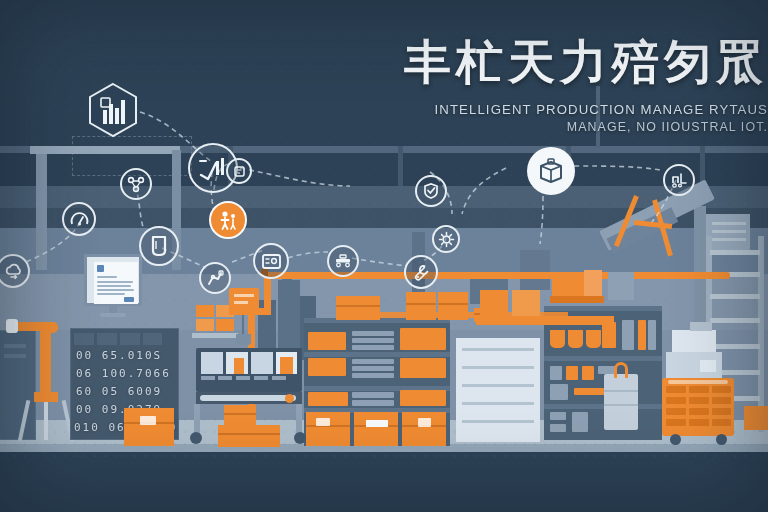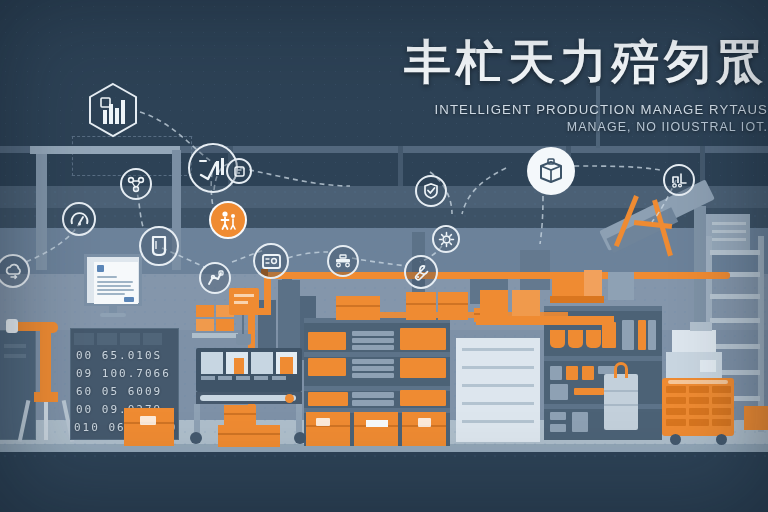"09 100.7066" div.digitrow { text: 09 100.7066 -> 06 100.7066 }
